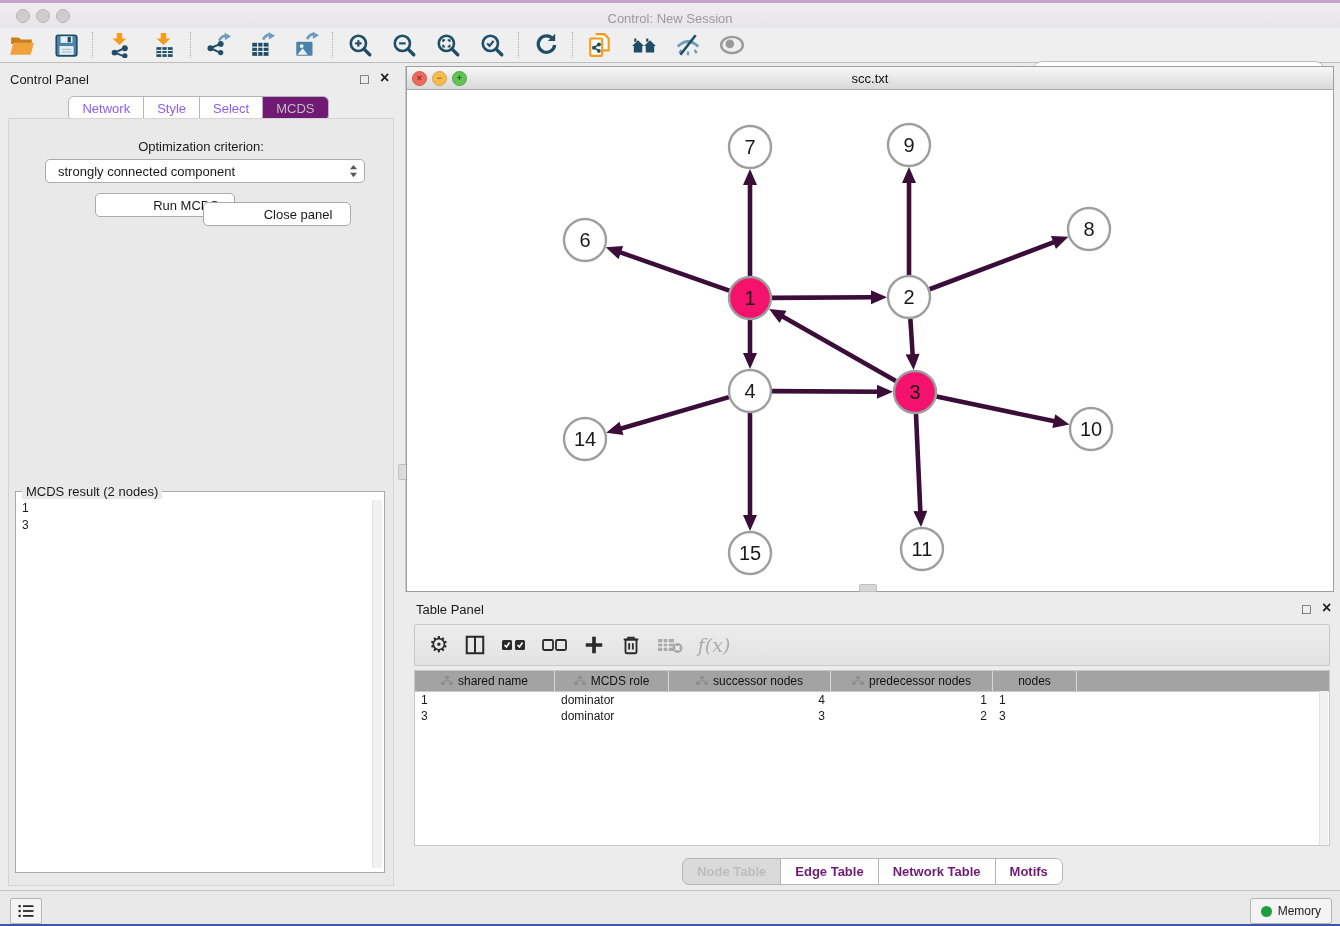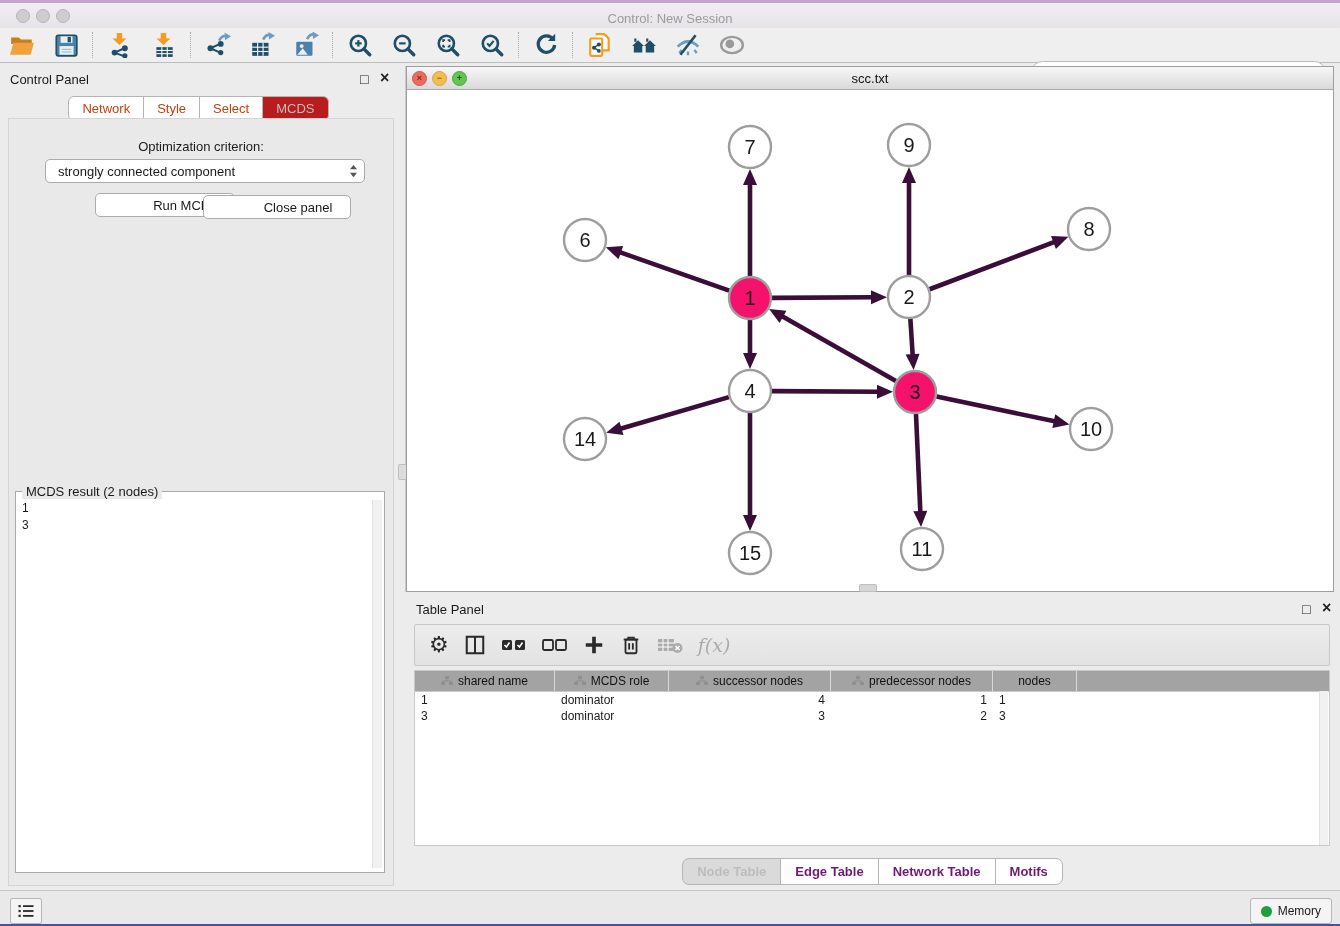"Network" .tab { color: #c2410c -> #8b5cf6 }
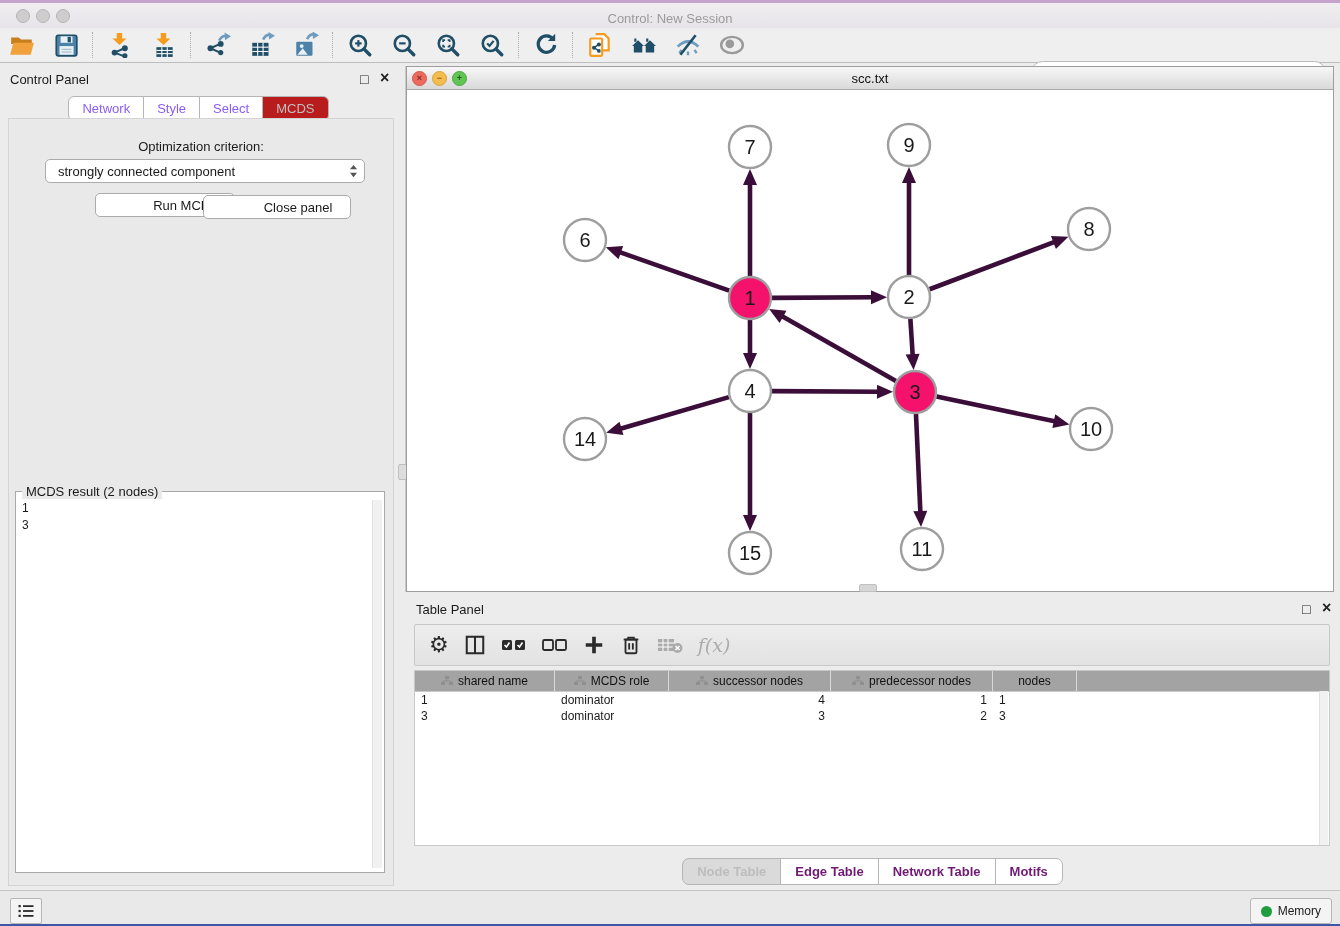"MCDS" .tab-active { background: #b91c1c -> #701a75 }
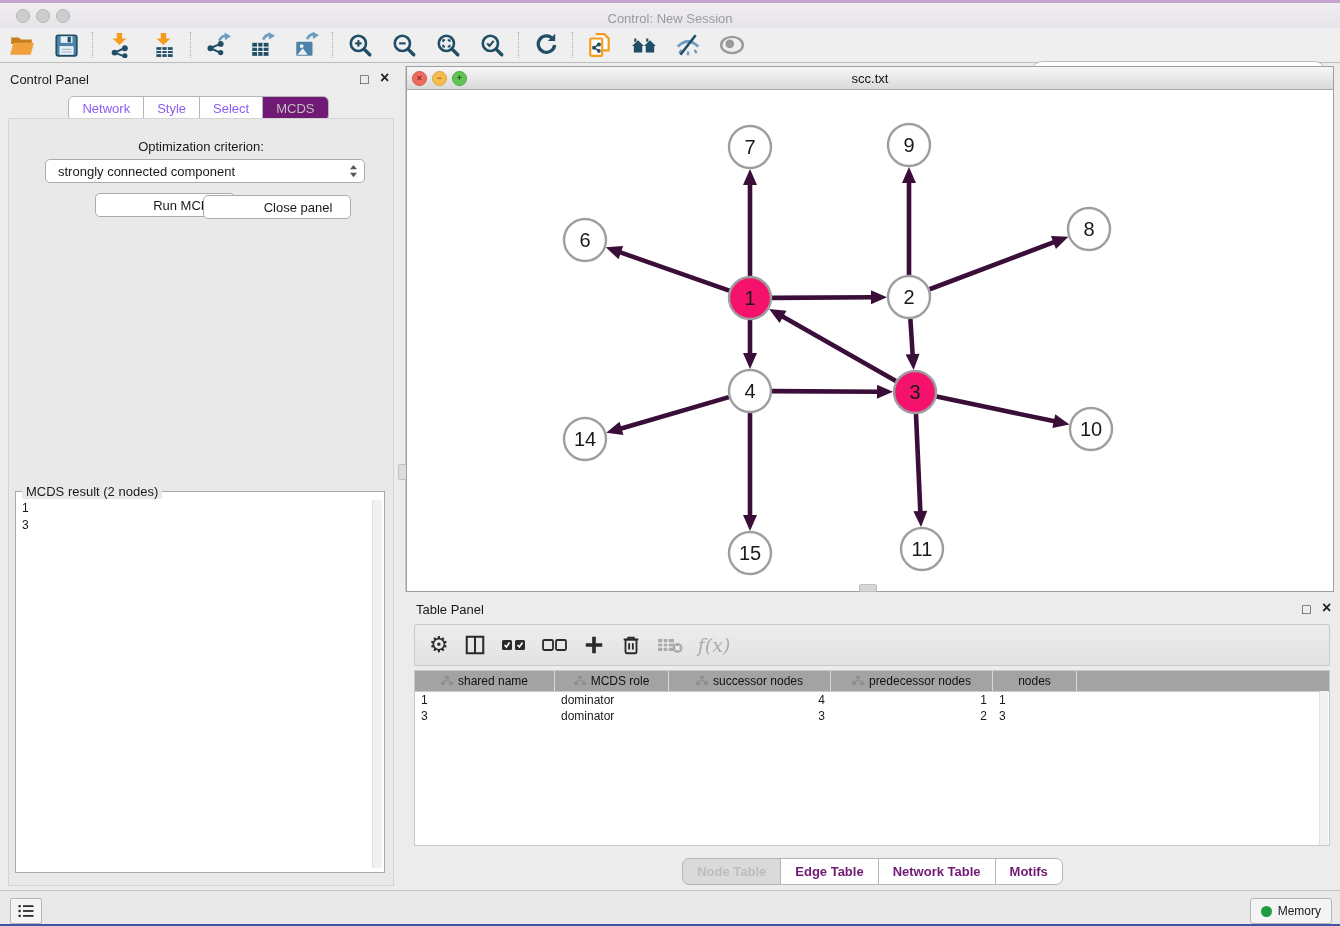"Close panel" #btn-close { top: 76px -> 83px }
